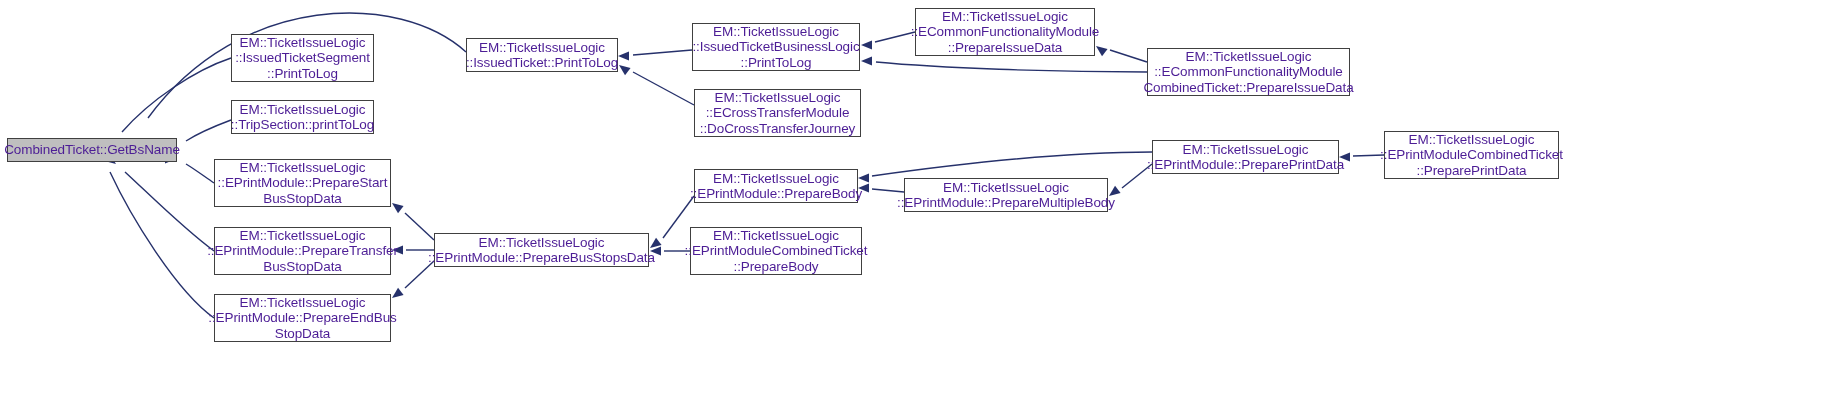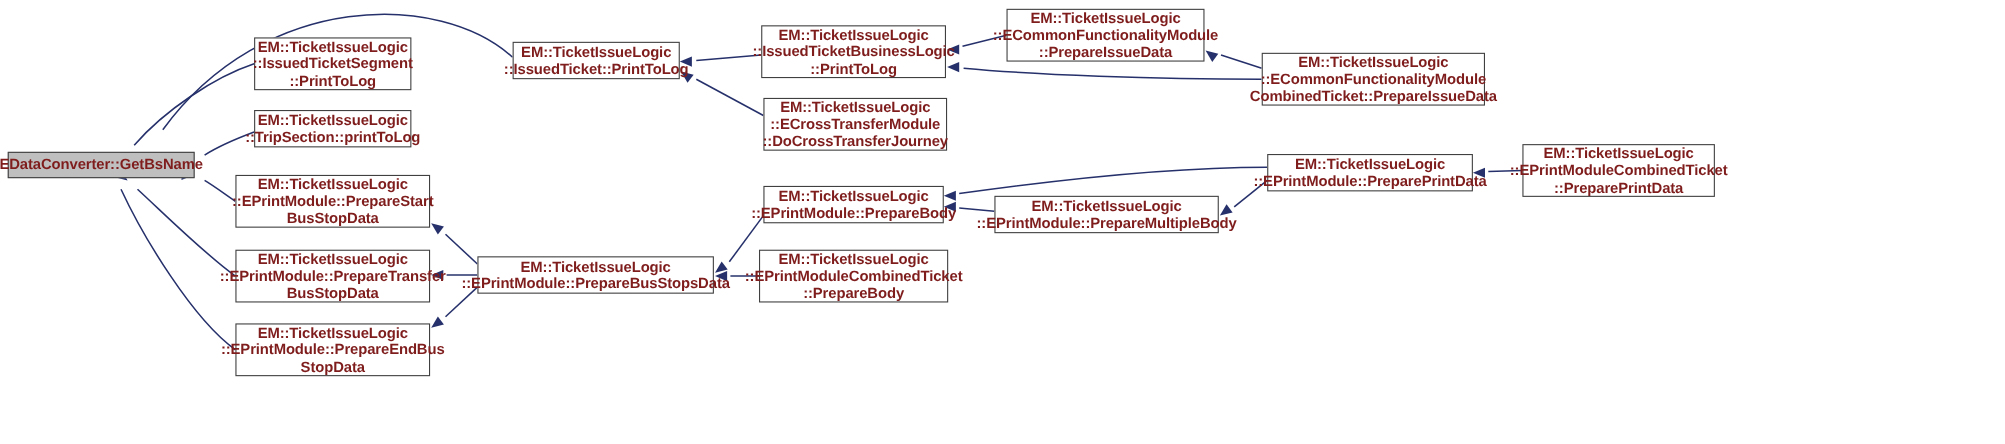"EM::TicketIssueLogic" .node { color: #7f1d1d -> #4c1d95; font-weight: bold -> none }
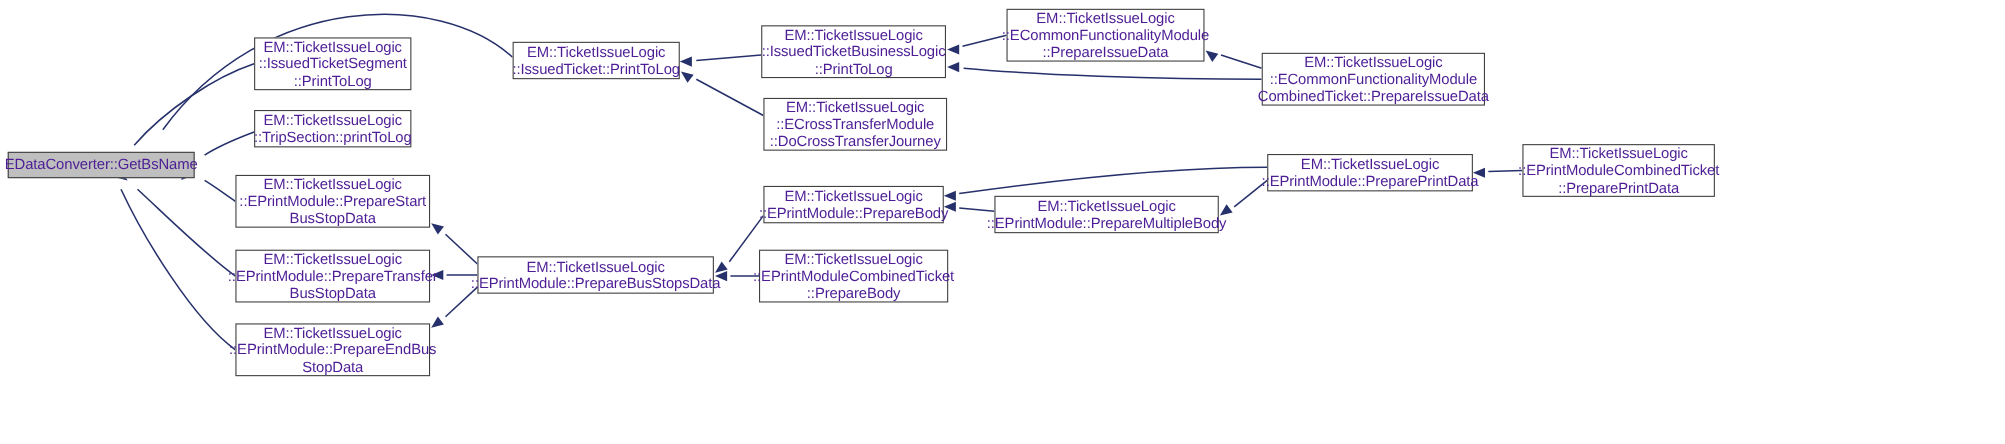"EDataConverter::GetBsName" div.node { text: EDataConverter::GetBsName -> CombinedTicket::GetBsName }
